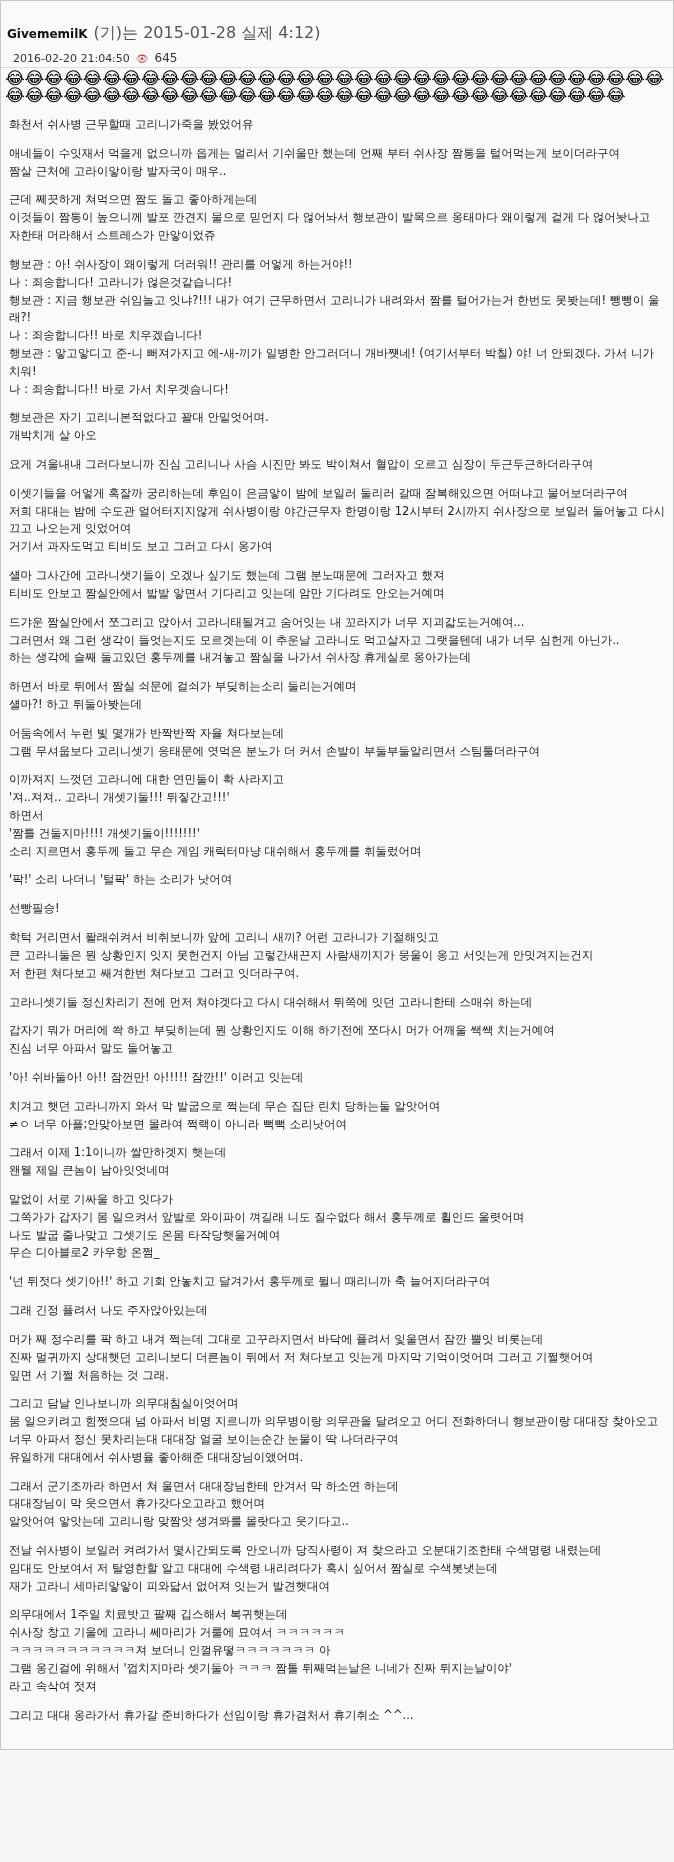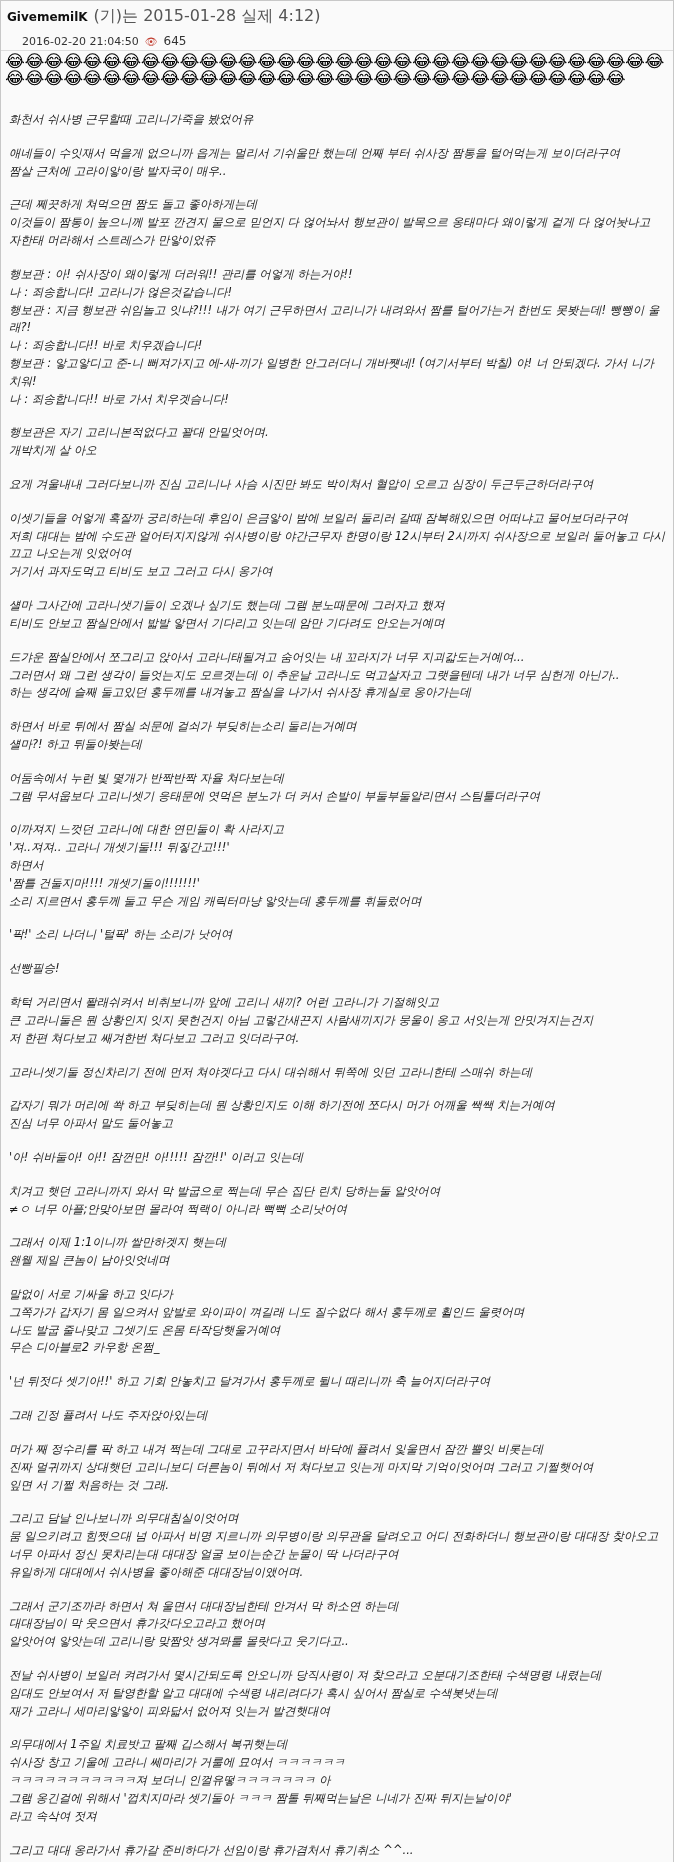"GivememilK" .post-header { padding: 5px 6px 3px 6px -> 22px 6px 3px 6px }
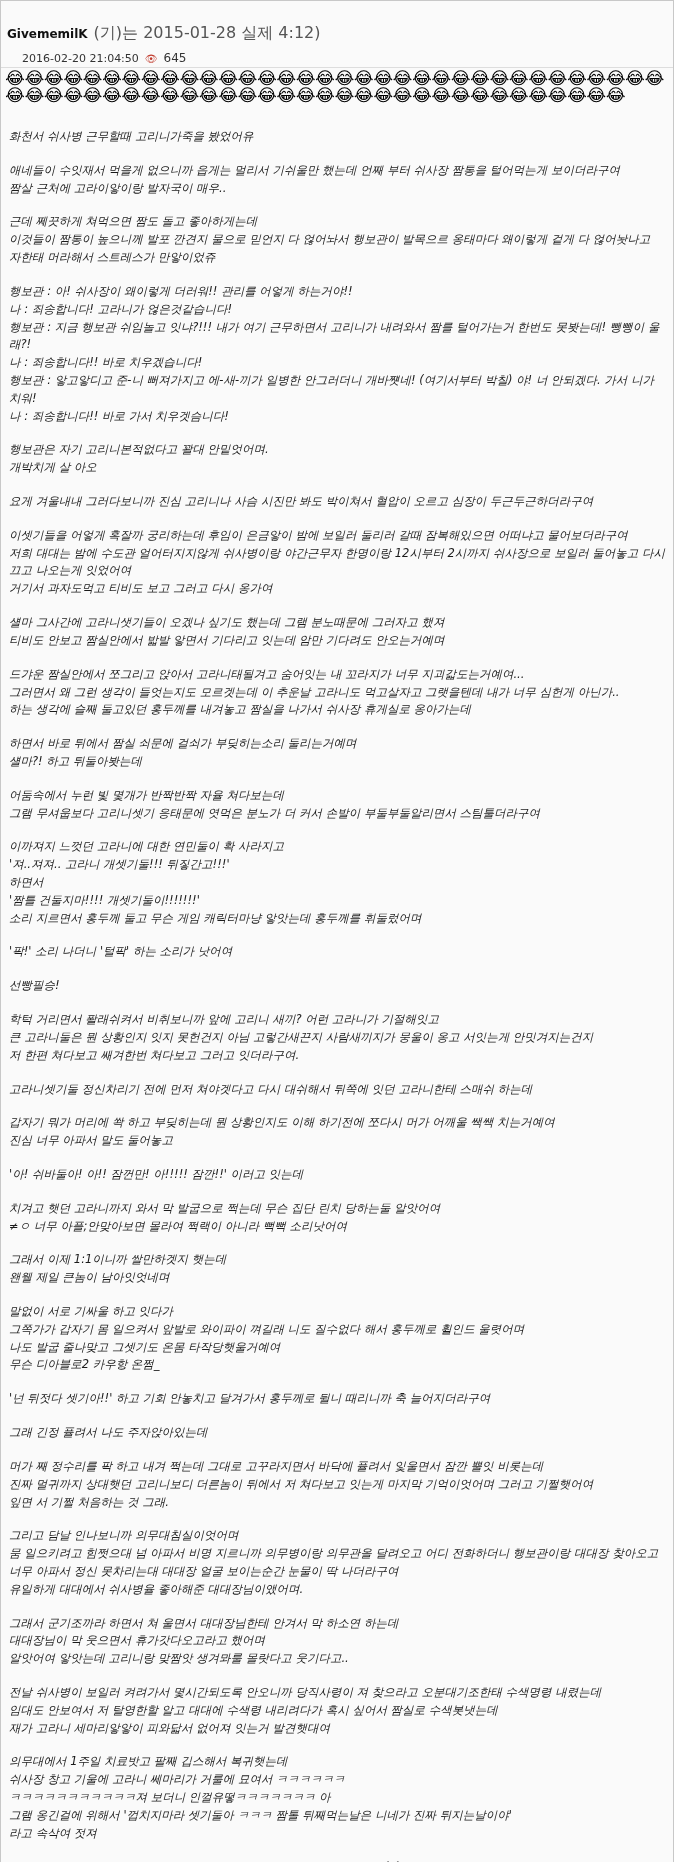"2016-02-20 21:04:50" .date-line { padding: 4px 6px 2px 21px -> 4px 6px 2px 12px }
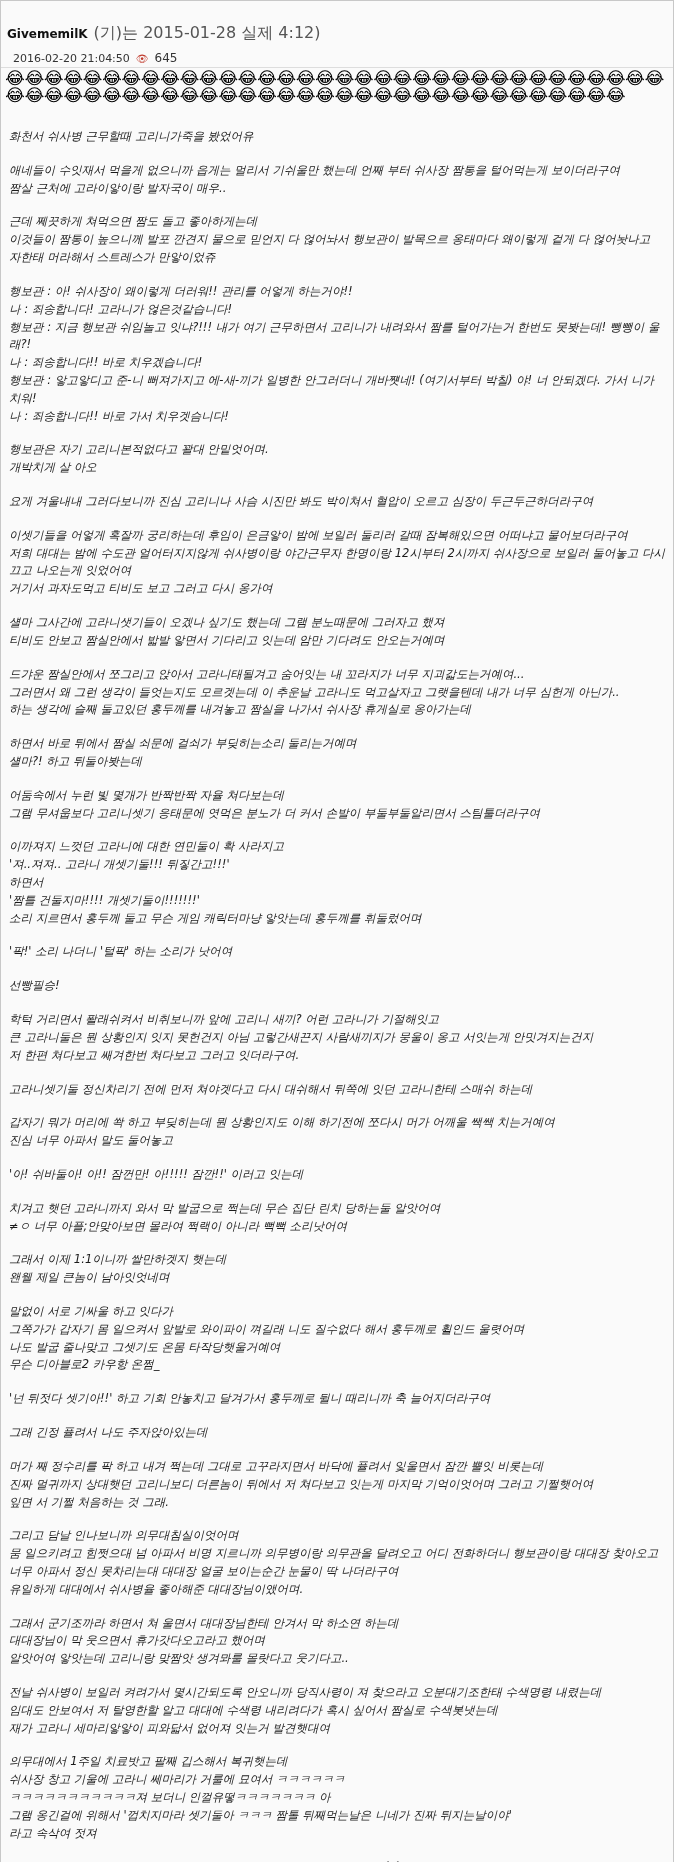"화천서 쉬사병 근무할때 고리니가죽을 봤었어유" .body p { font-style: italic -> none; margin: 16px 0 11px 0 -> 4px 0 11px 0 }
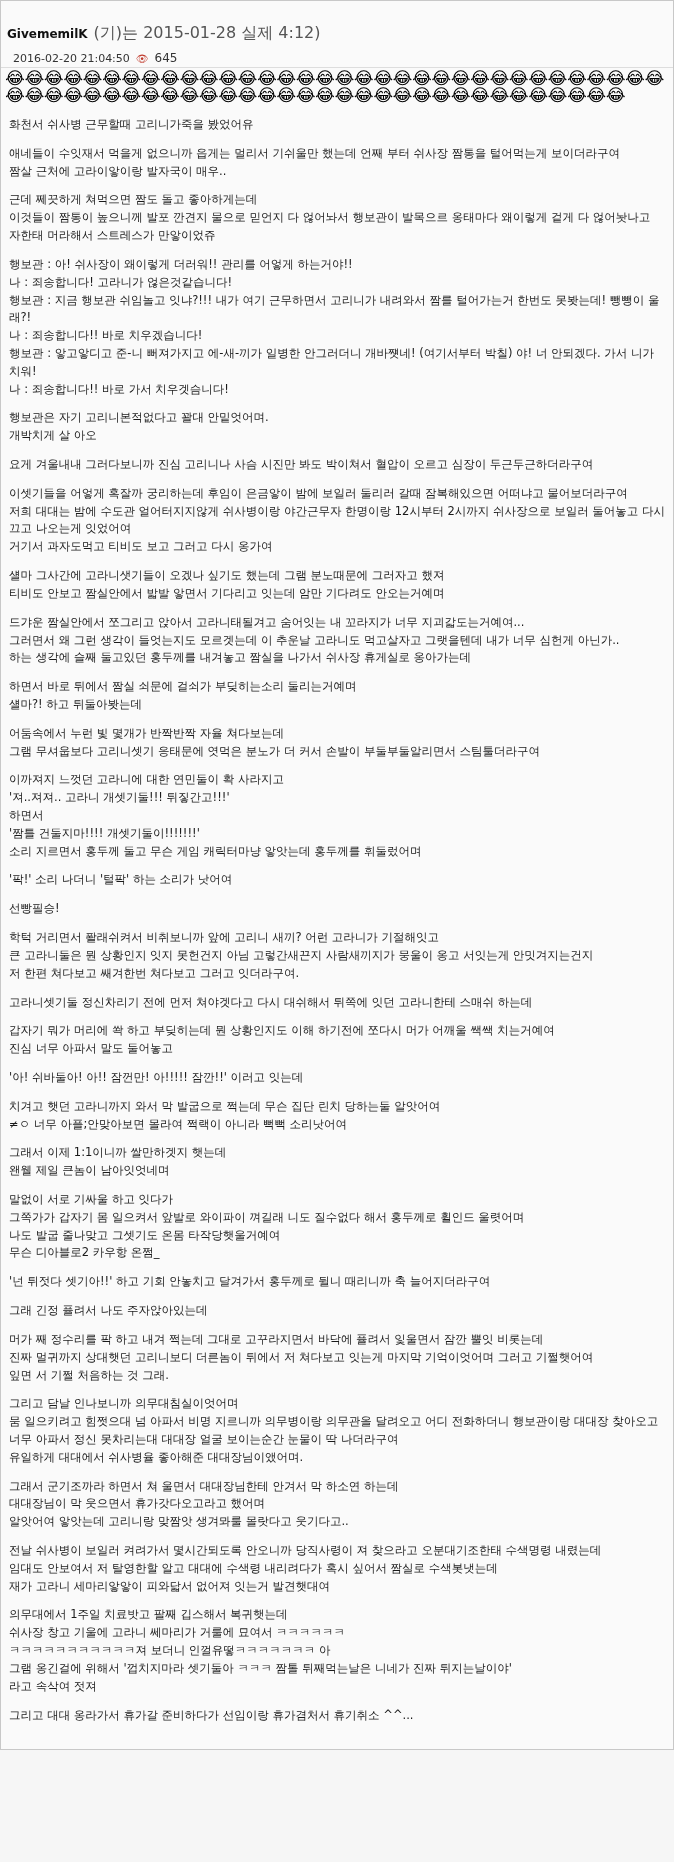"이까져지 느껏던 고라니에 대한 연민둘이" p { text: 앟앗는데 -> 대쉬해서 }
